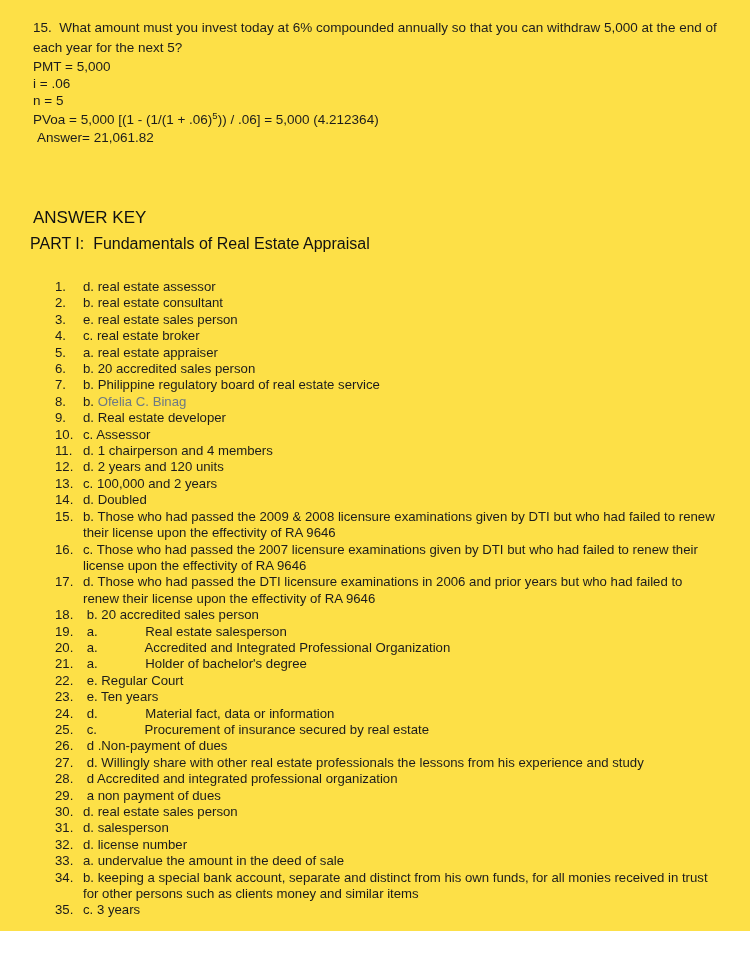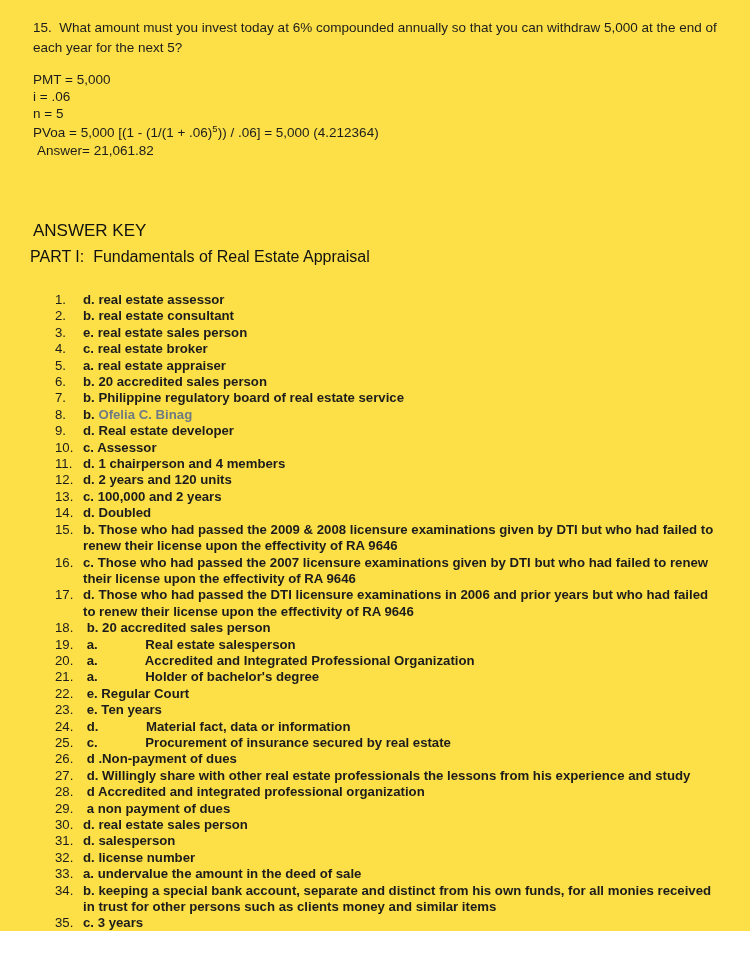"PMT = 5,000" .solution { margin-top: 13px -> none }
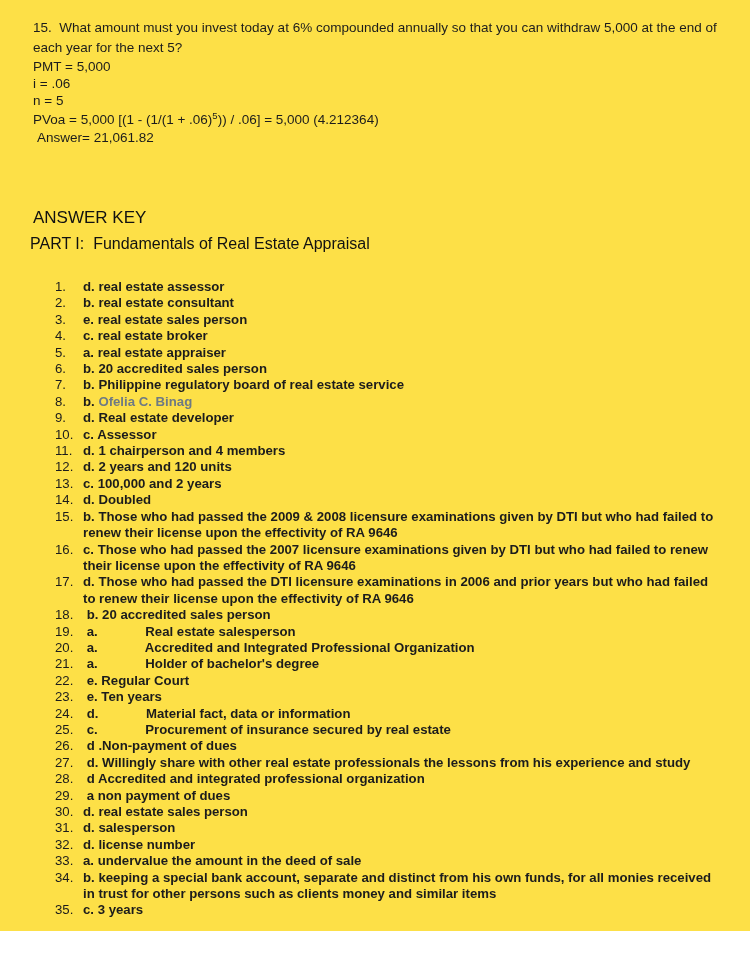"d. real estate assessor" .ans .txt { font-weight: bold -> none }
